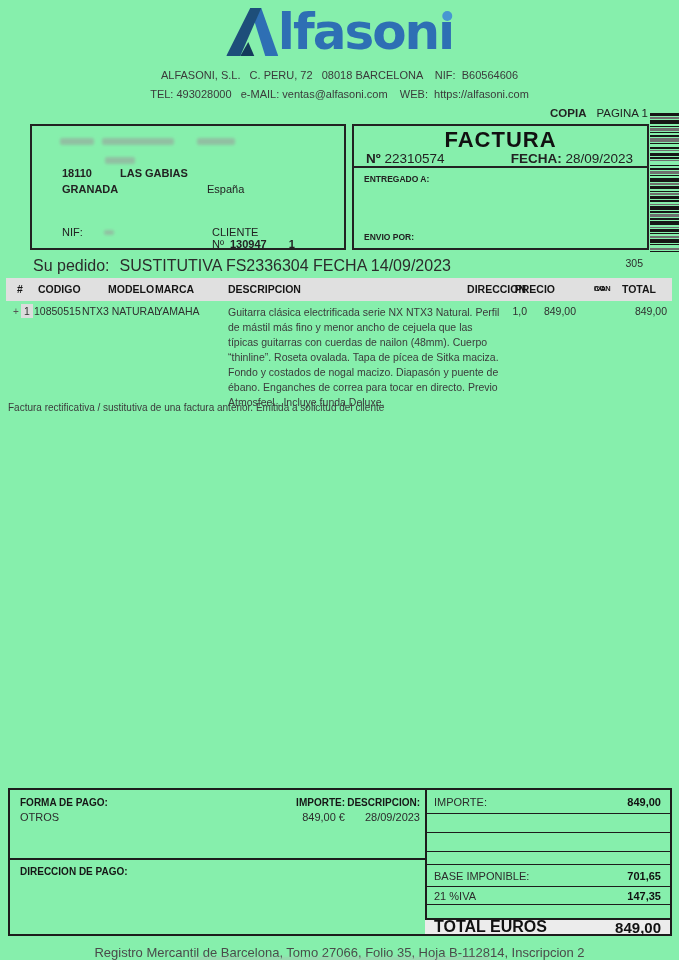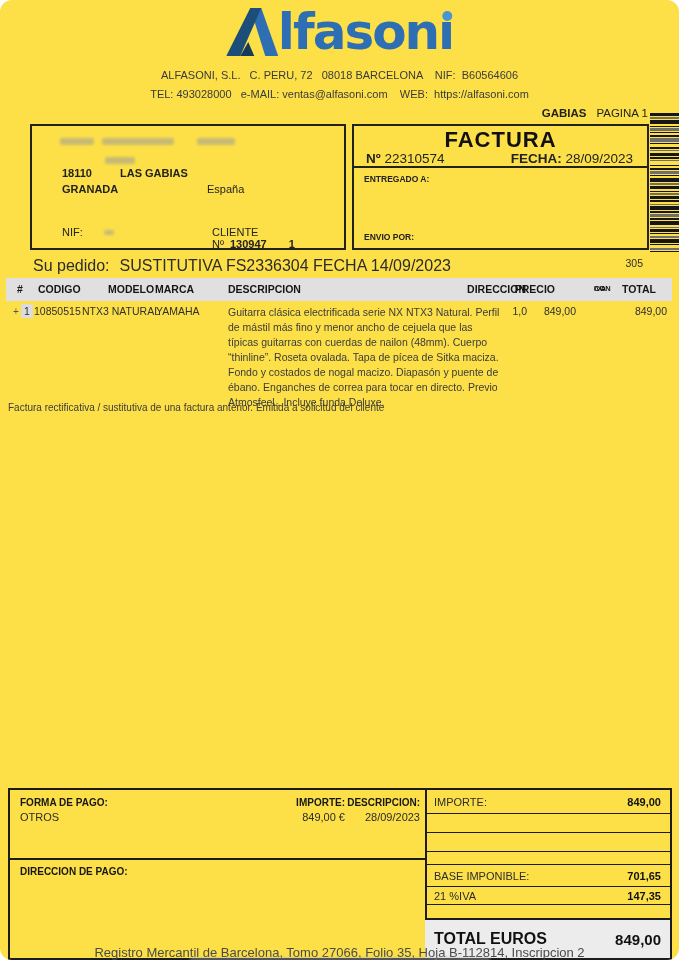"lfasonı" .page { background: #fde047 -> #86efac; border-radius: 12px -> none }
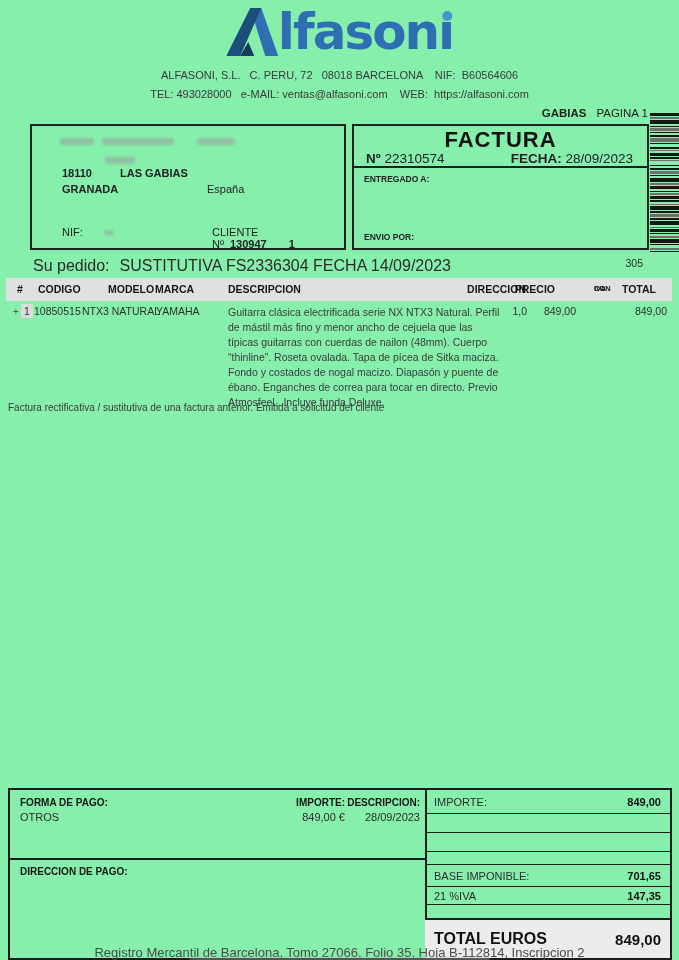"GABIAS" span.copia { text: GABIAS -> COPIA }
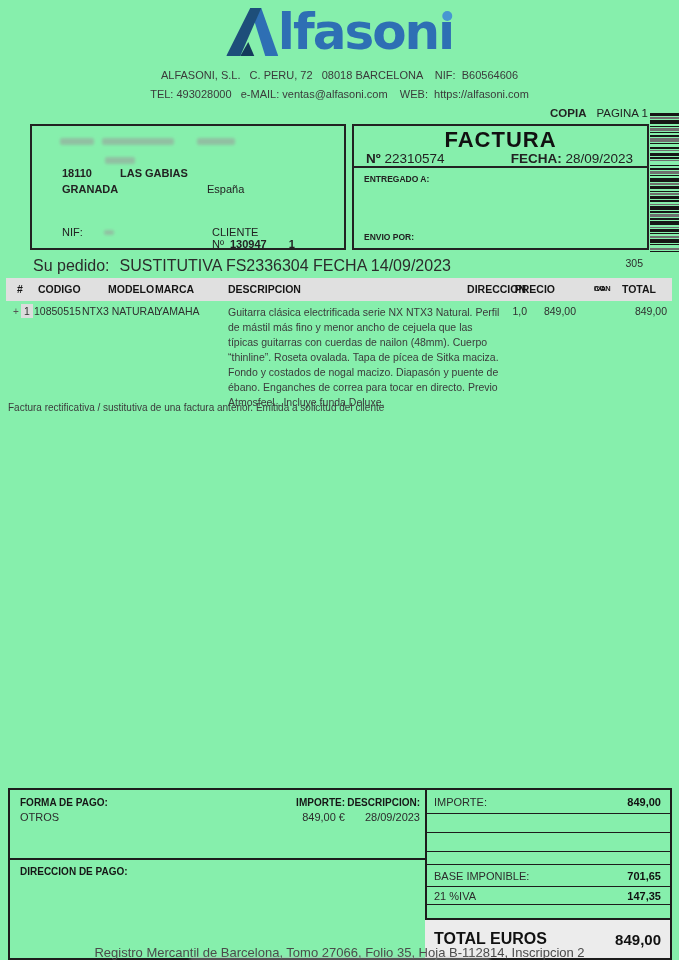"FORMA DE PAGO:" .bottom-box { height: 172px -> 148px }
